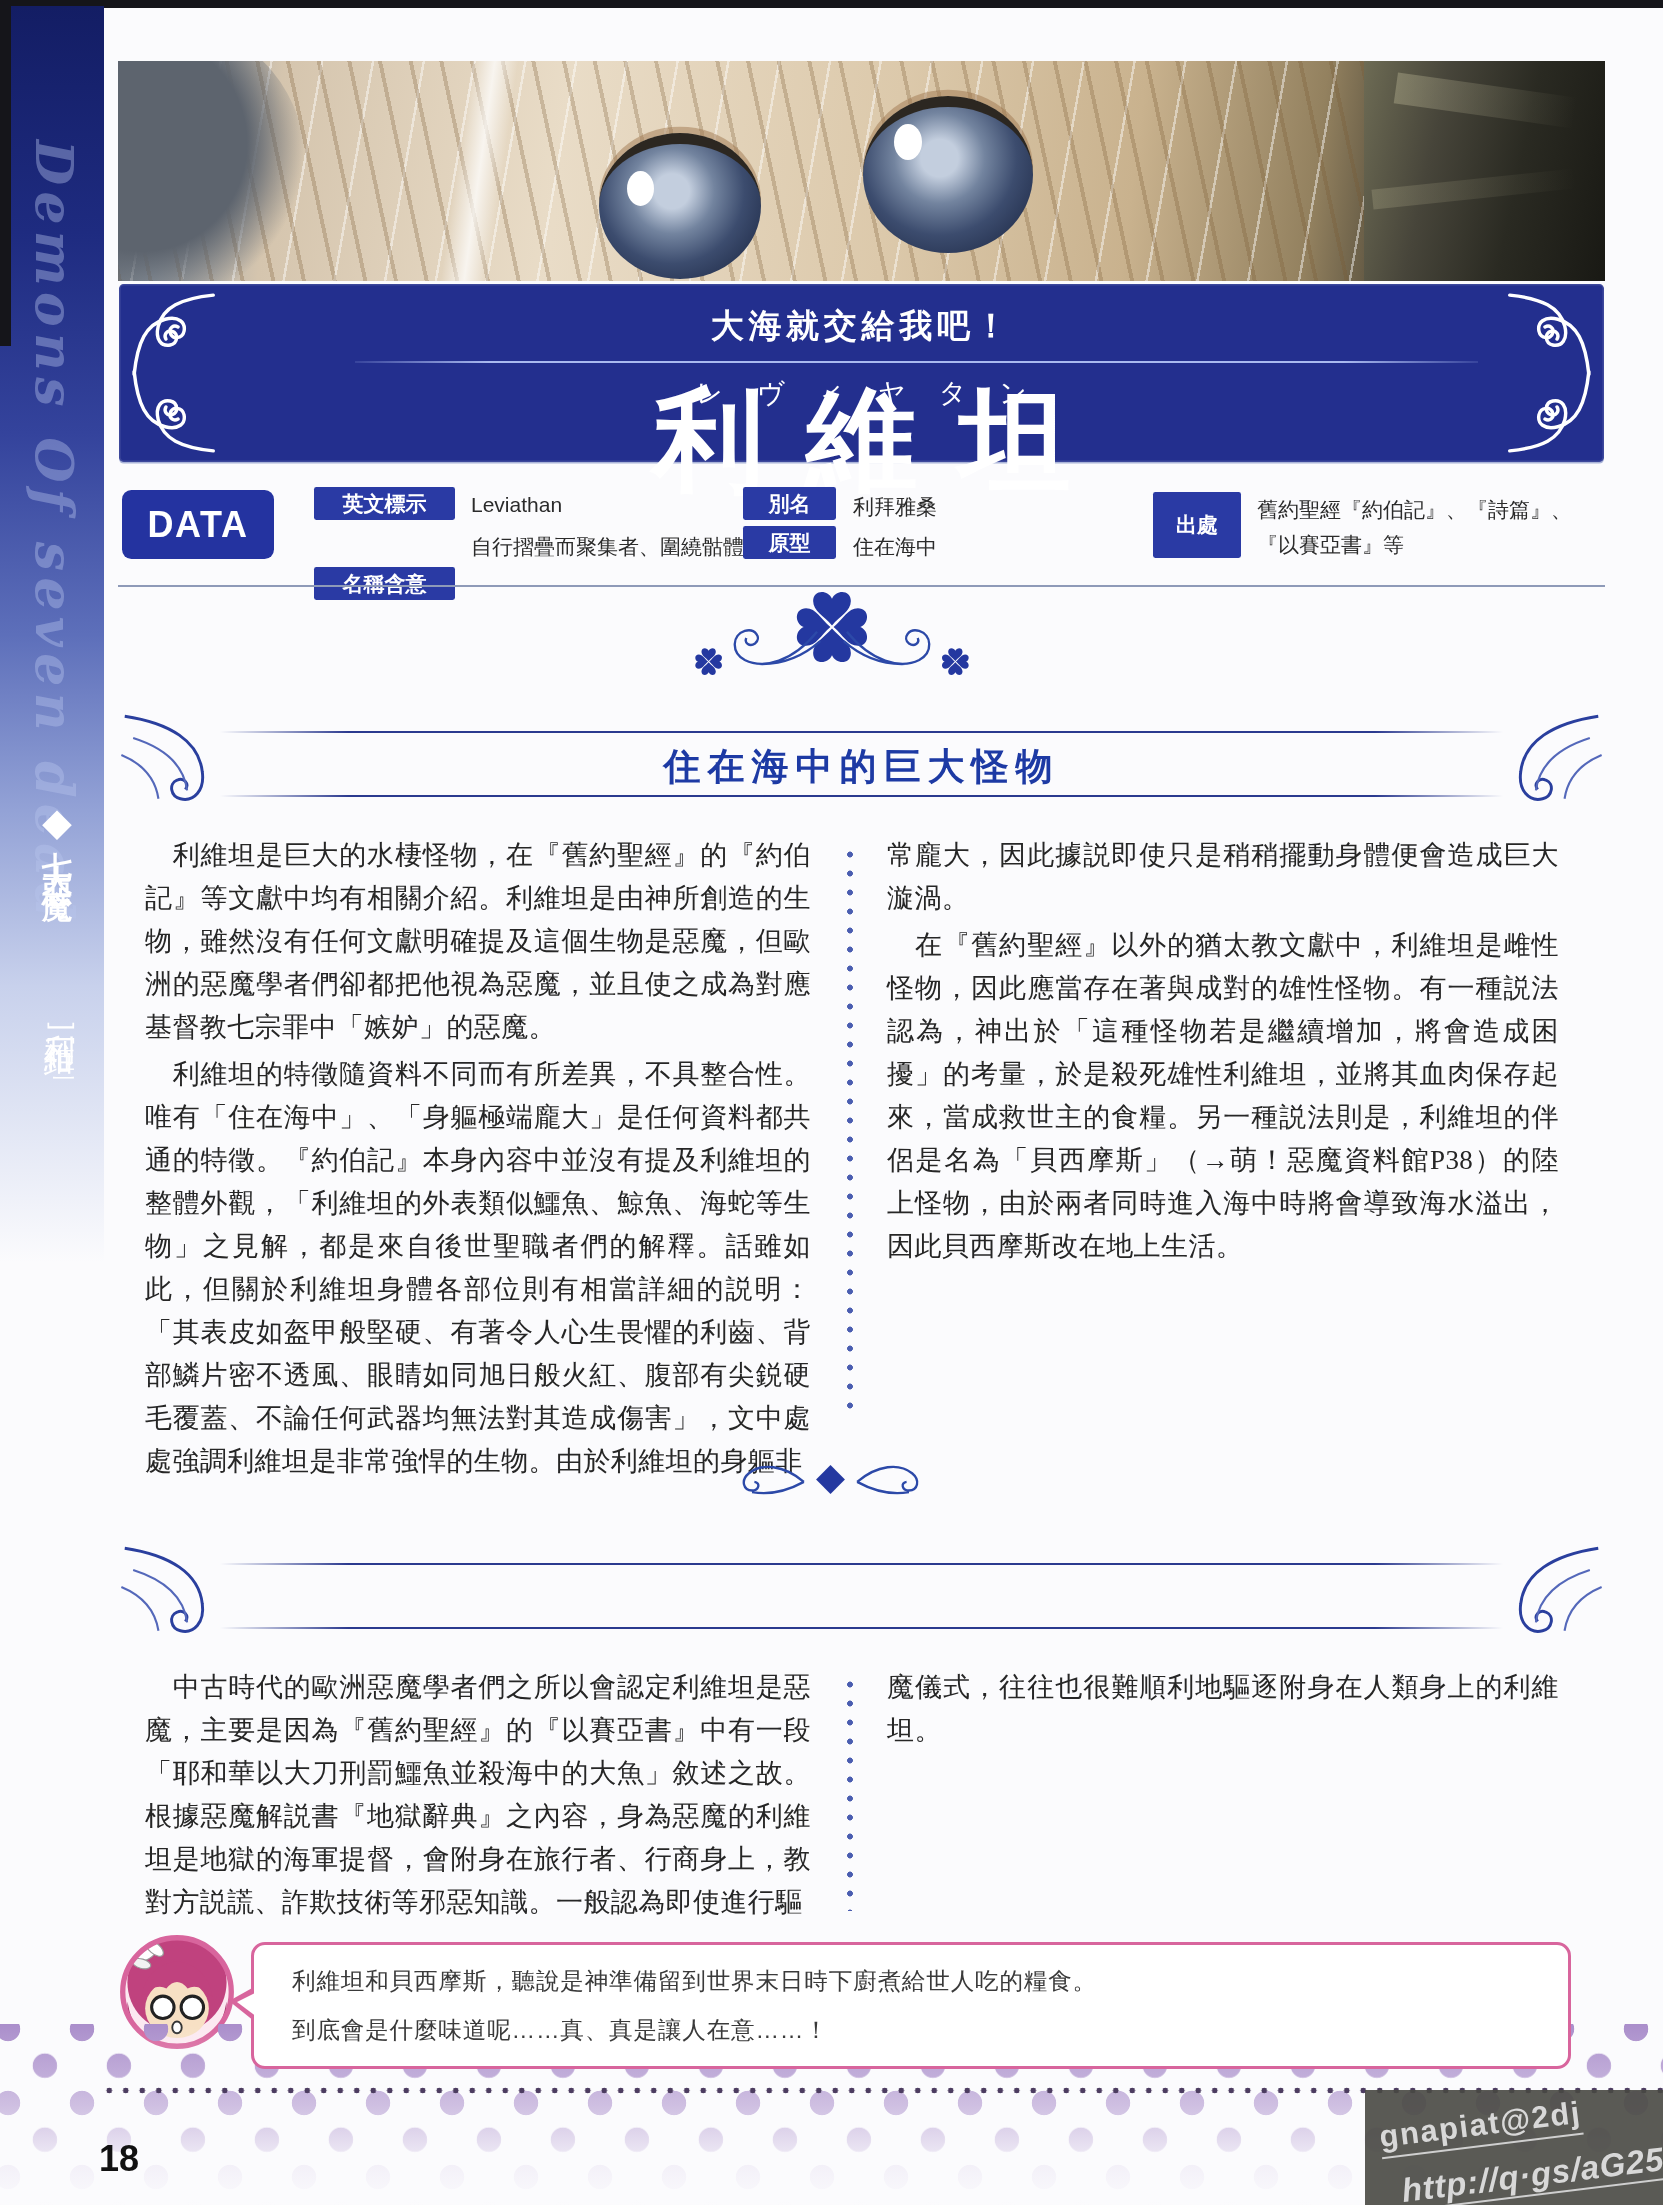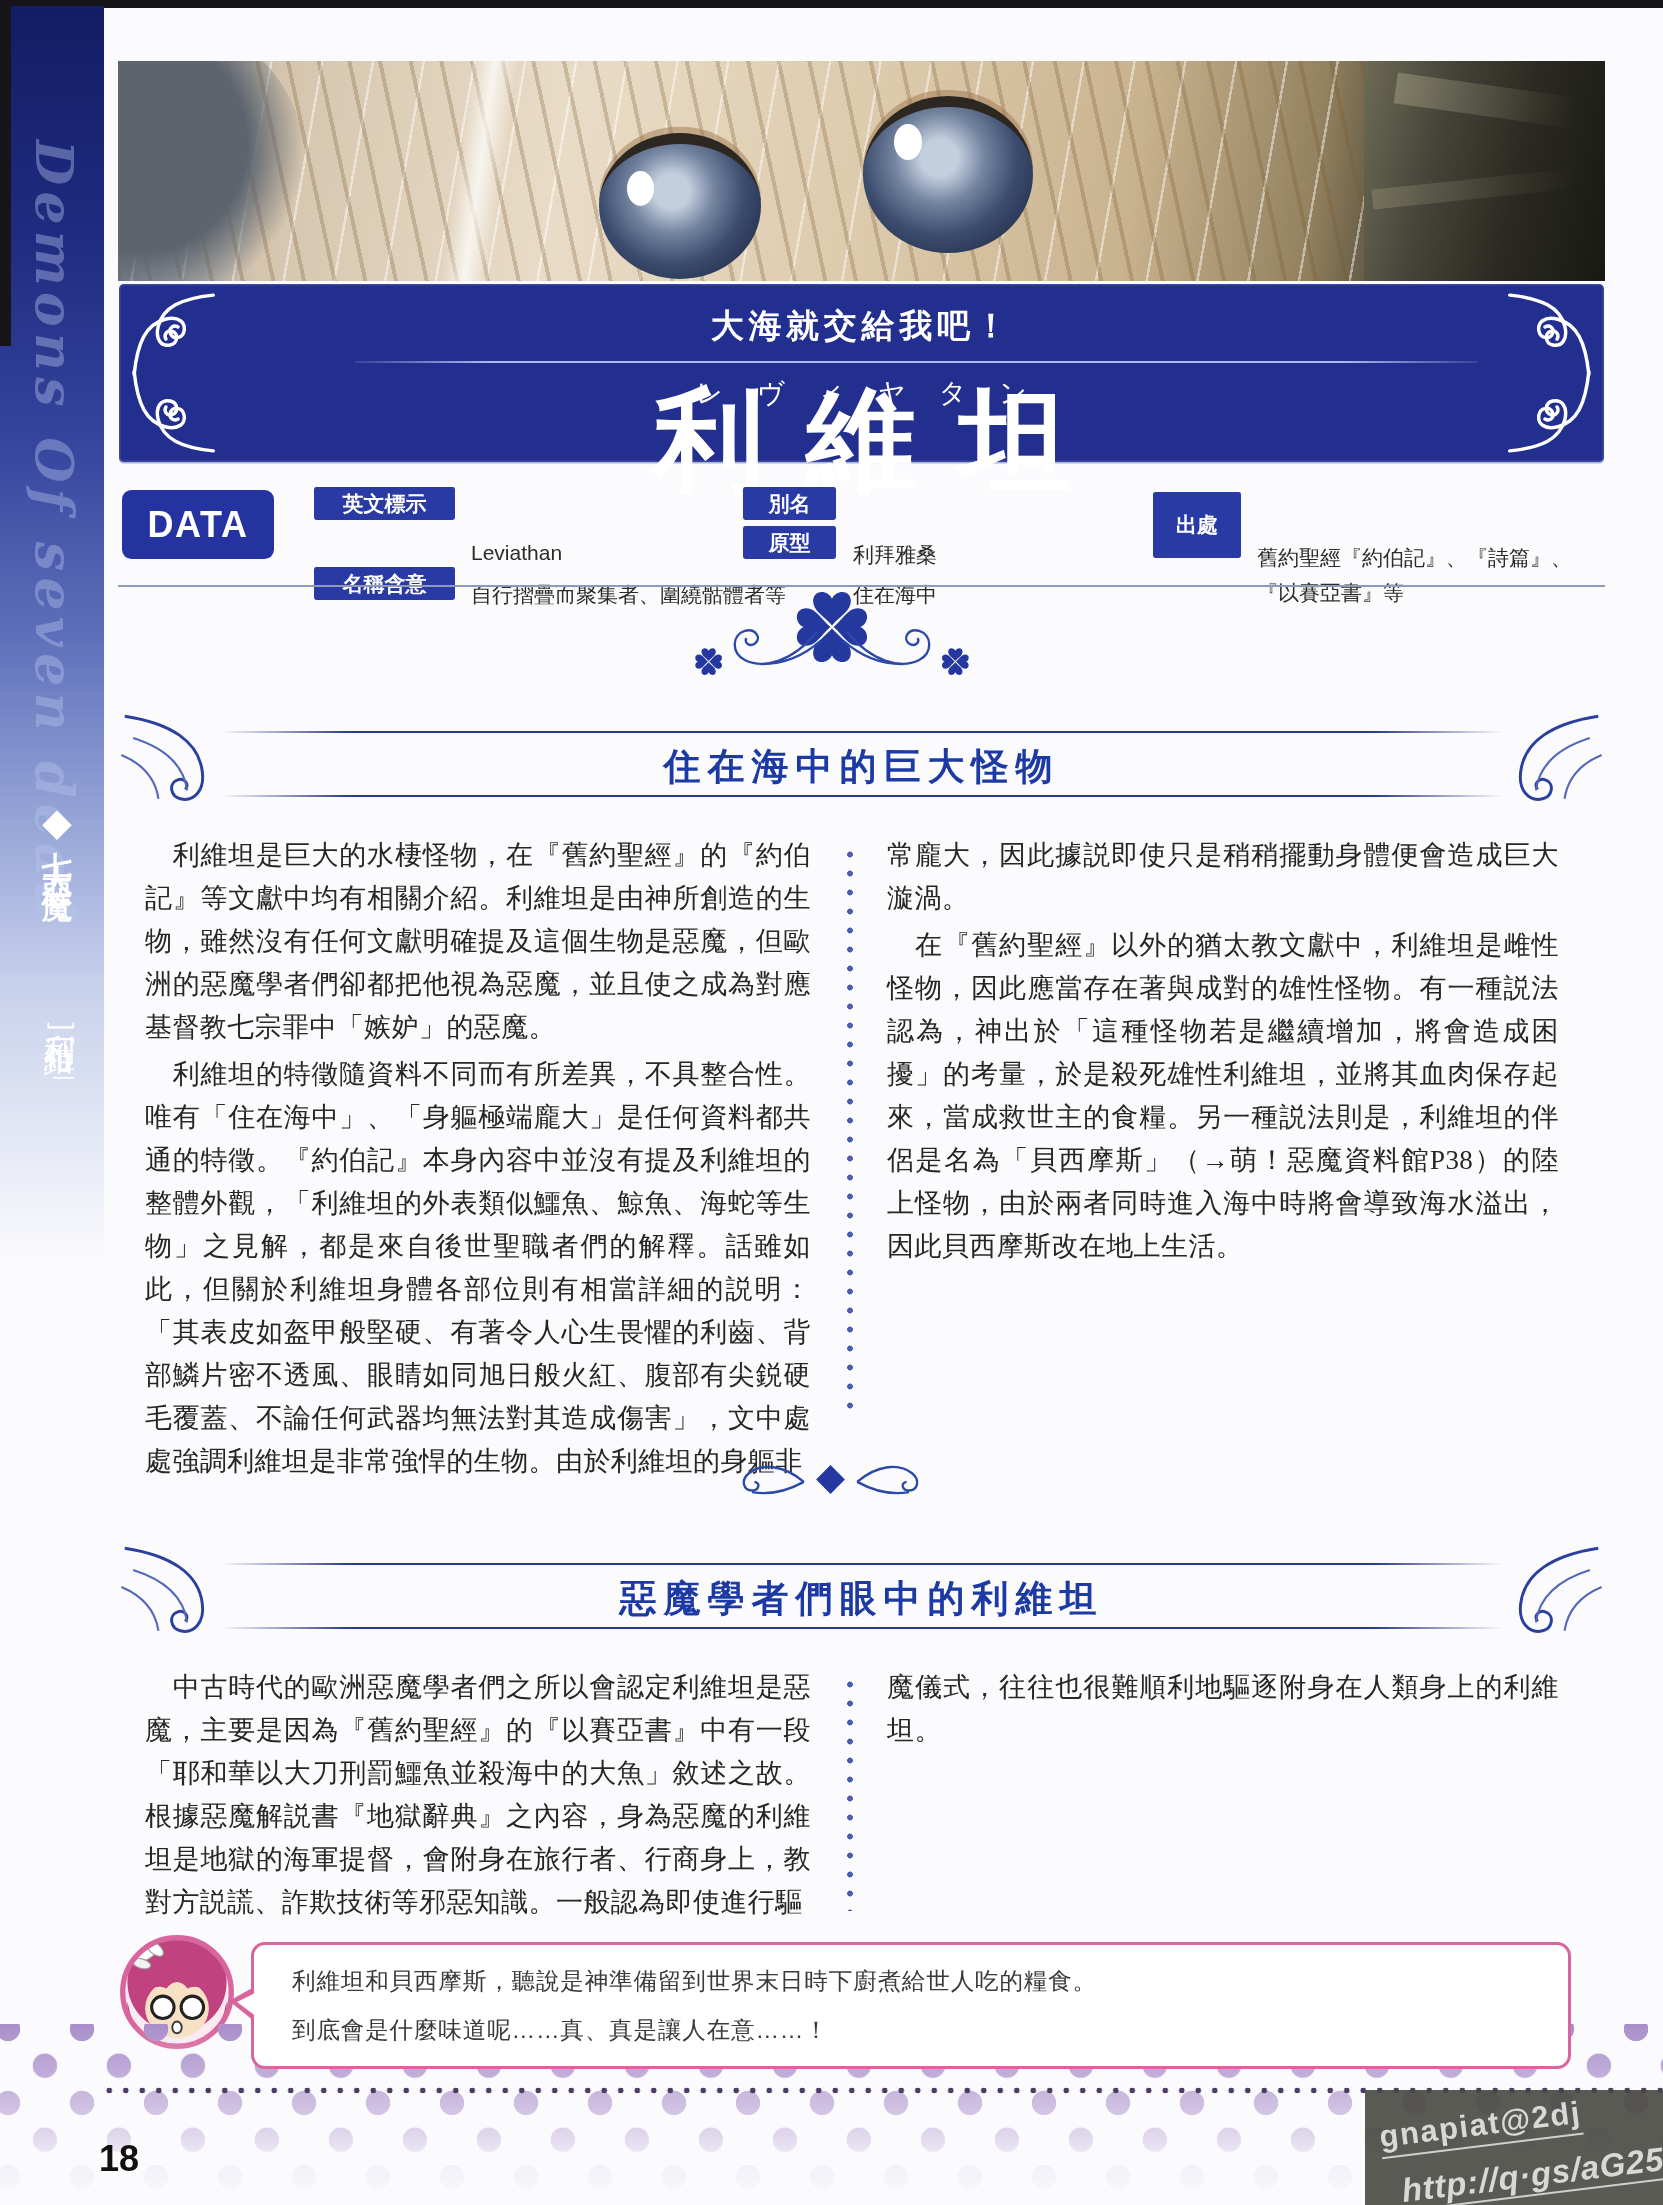"Leviathan" .dvalue { margin-top: 48px -> none }
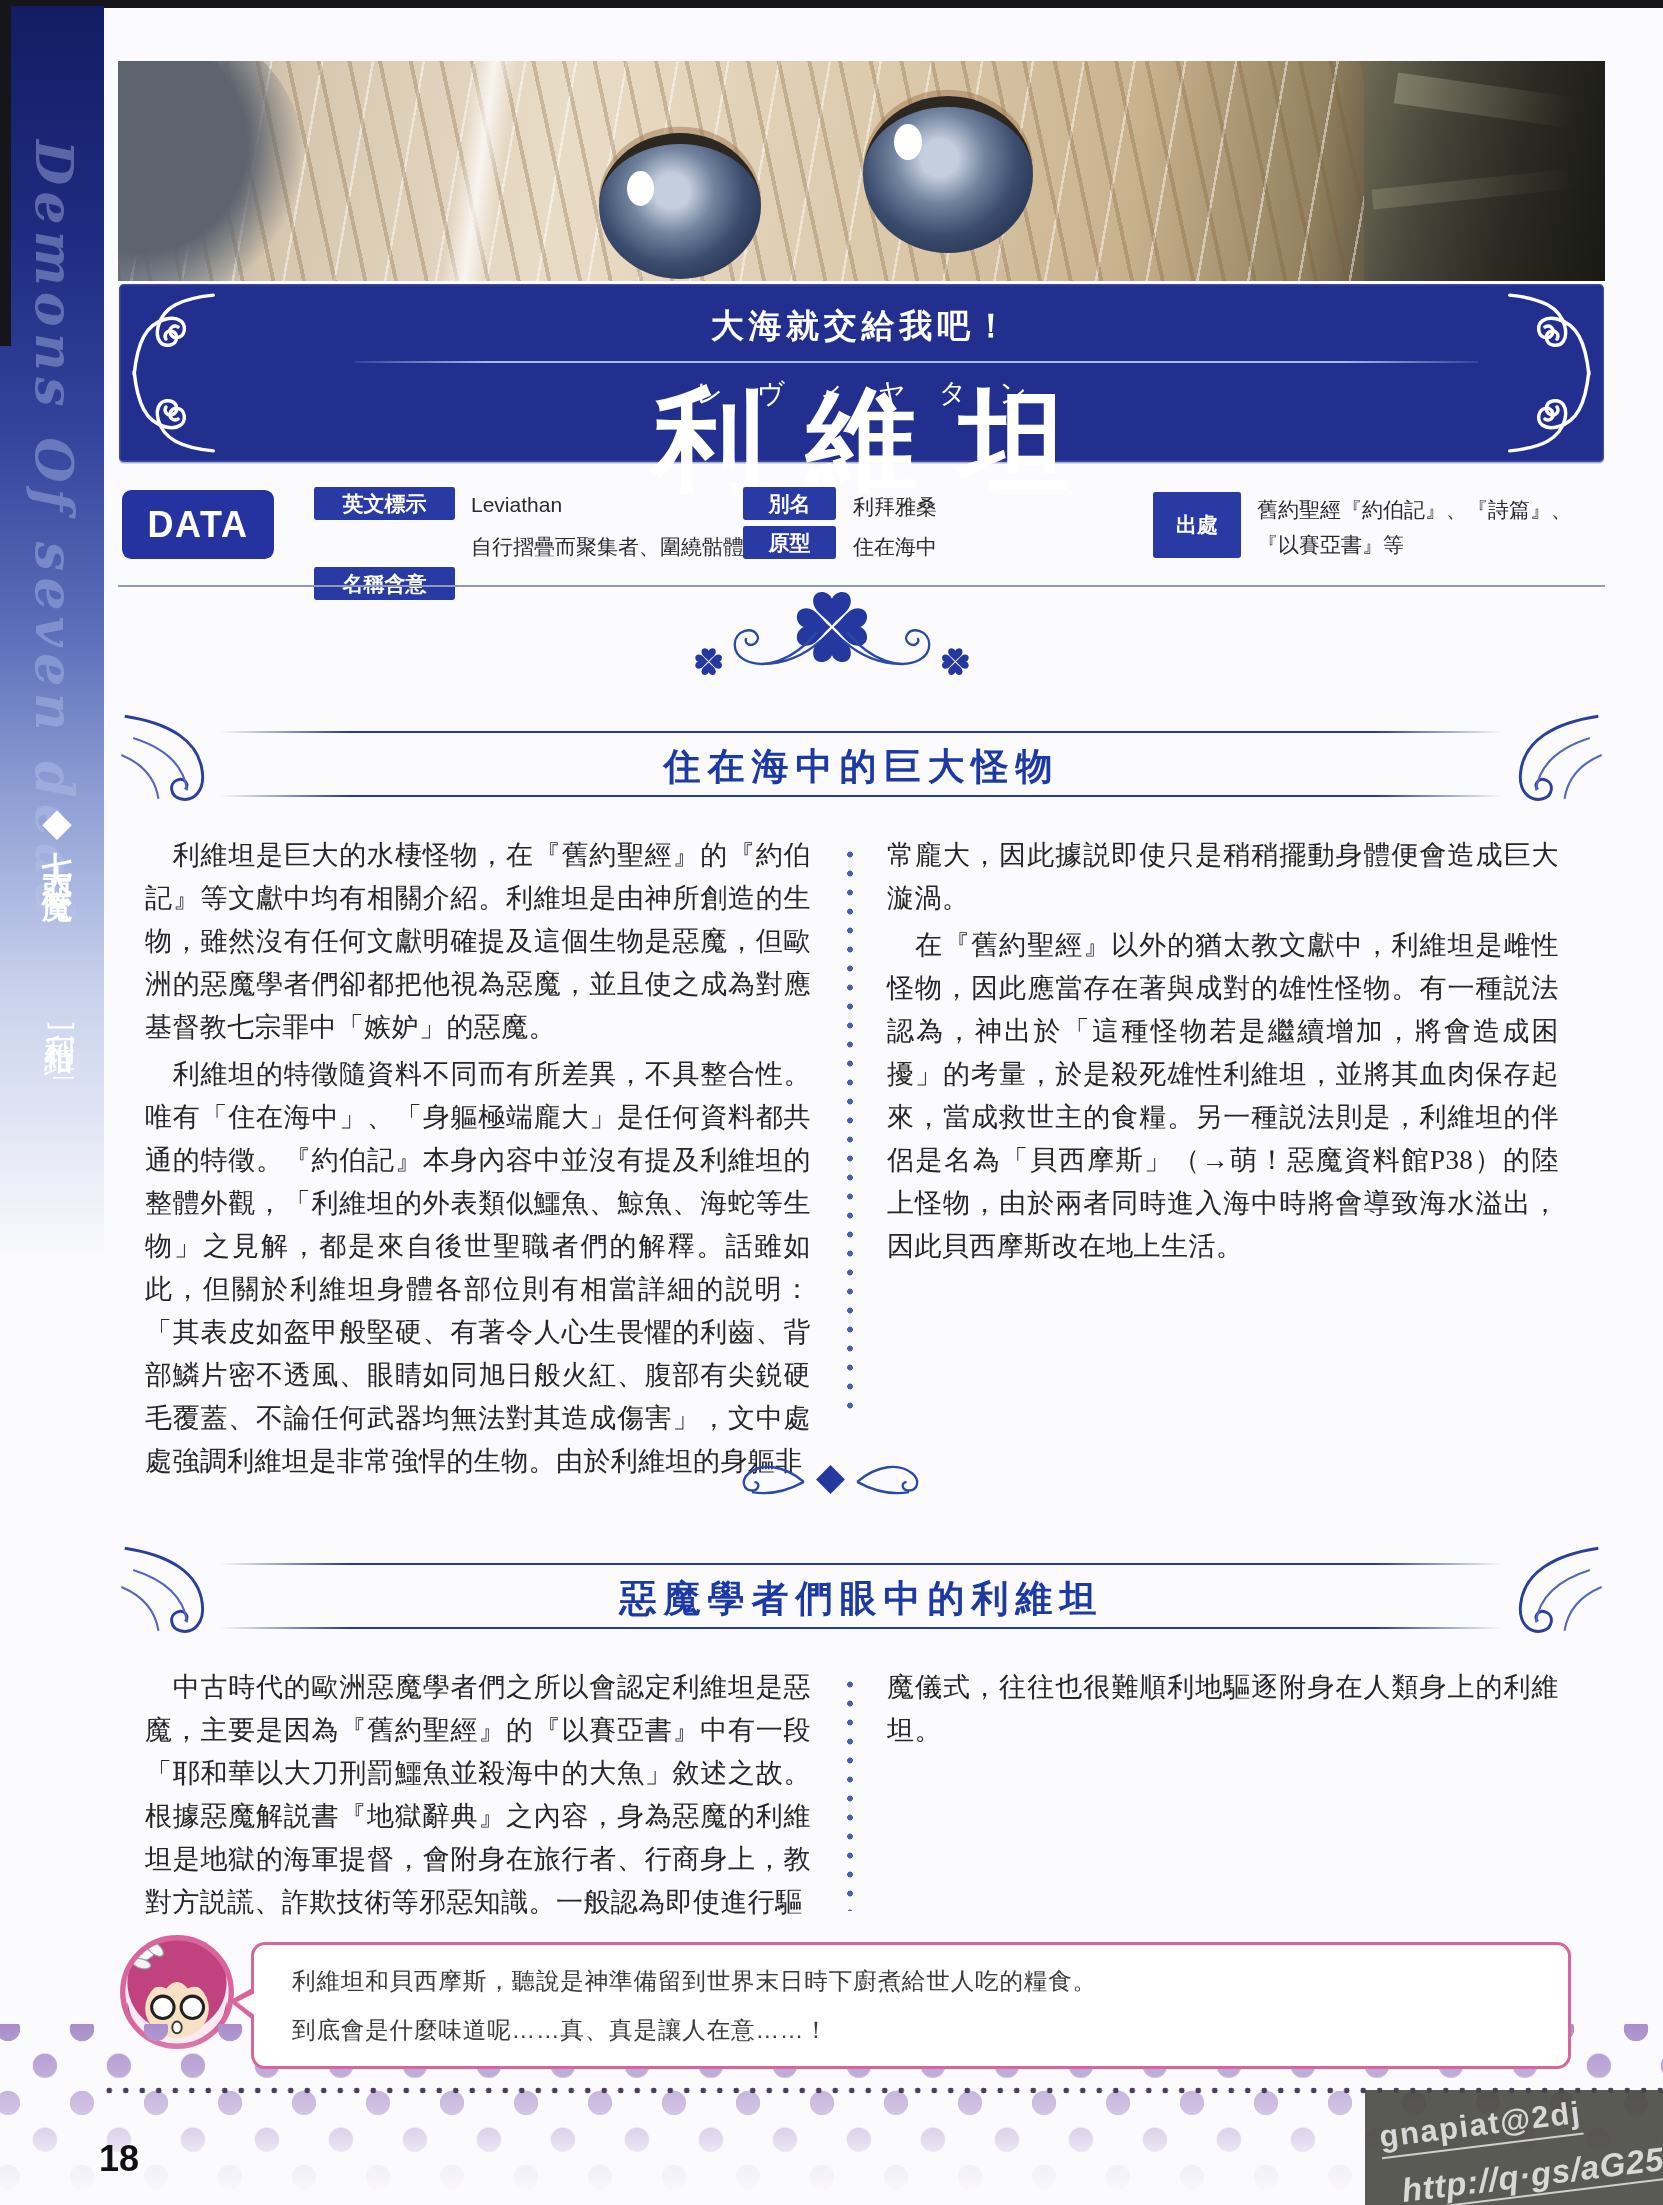"惡魔學者們眼中的利維坦" div.htxt { html: <div>惡魔學者們眼中的利維坦</div> -> none }
